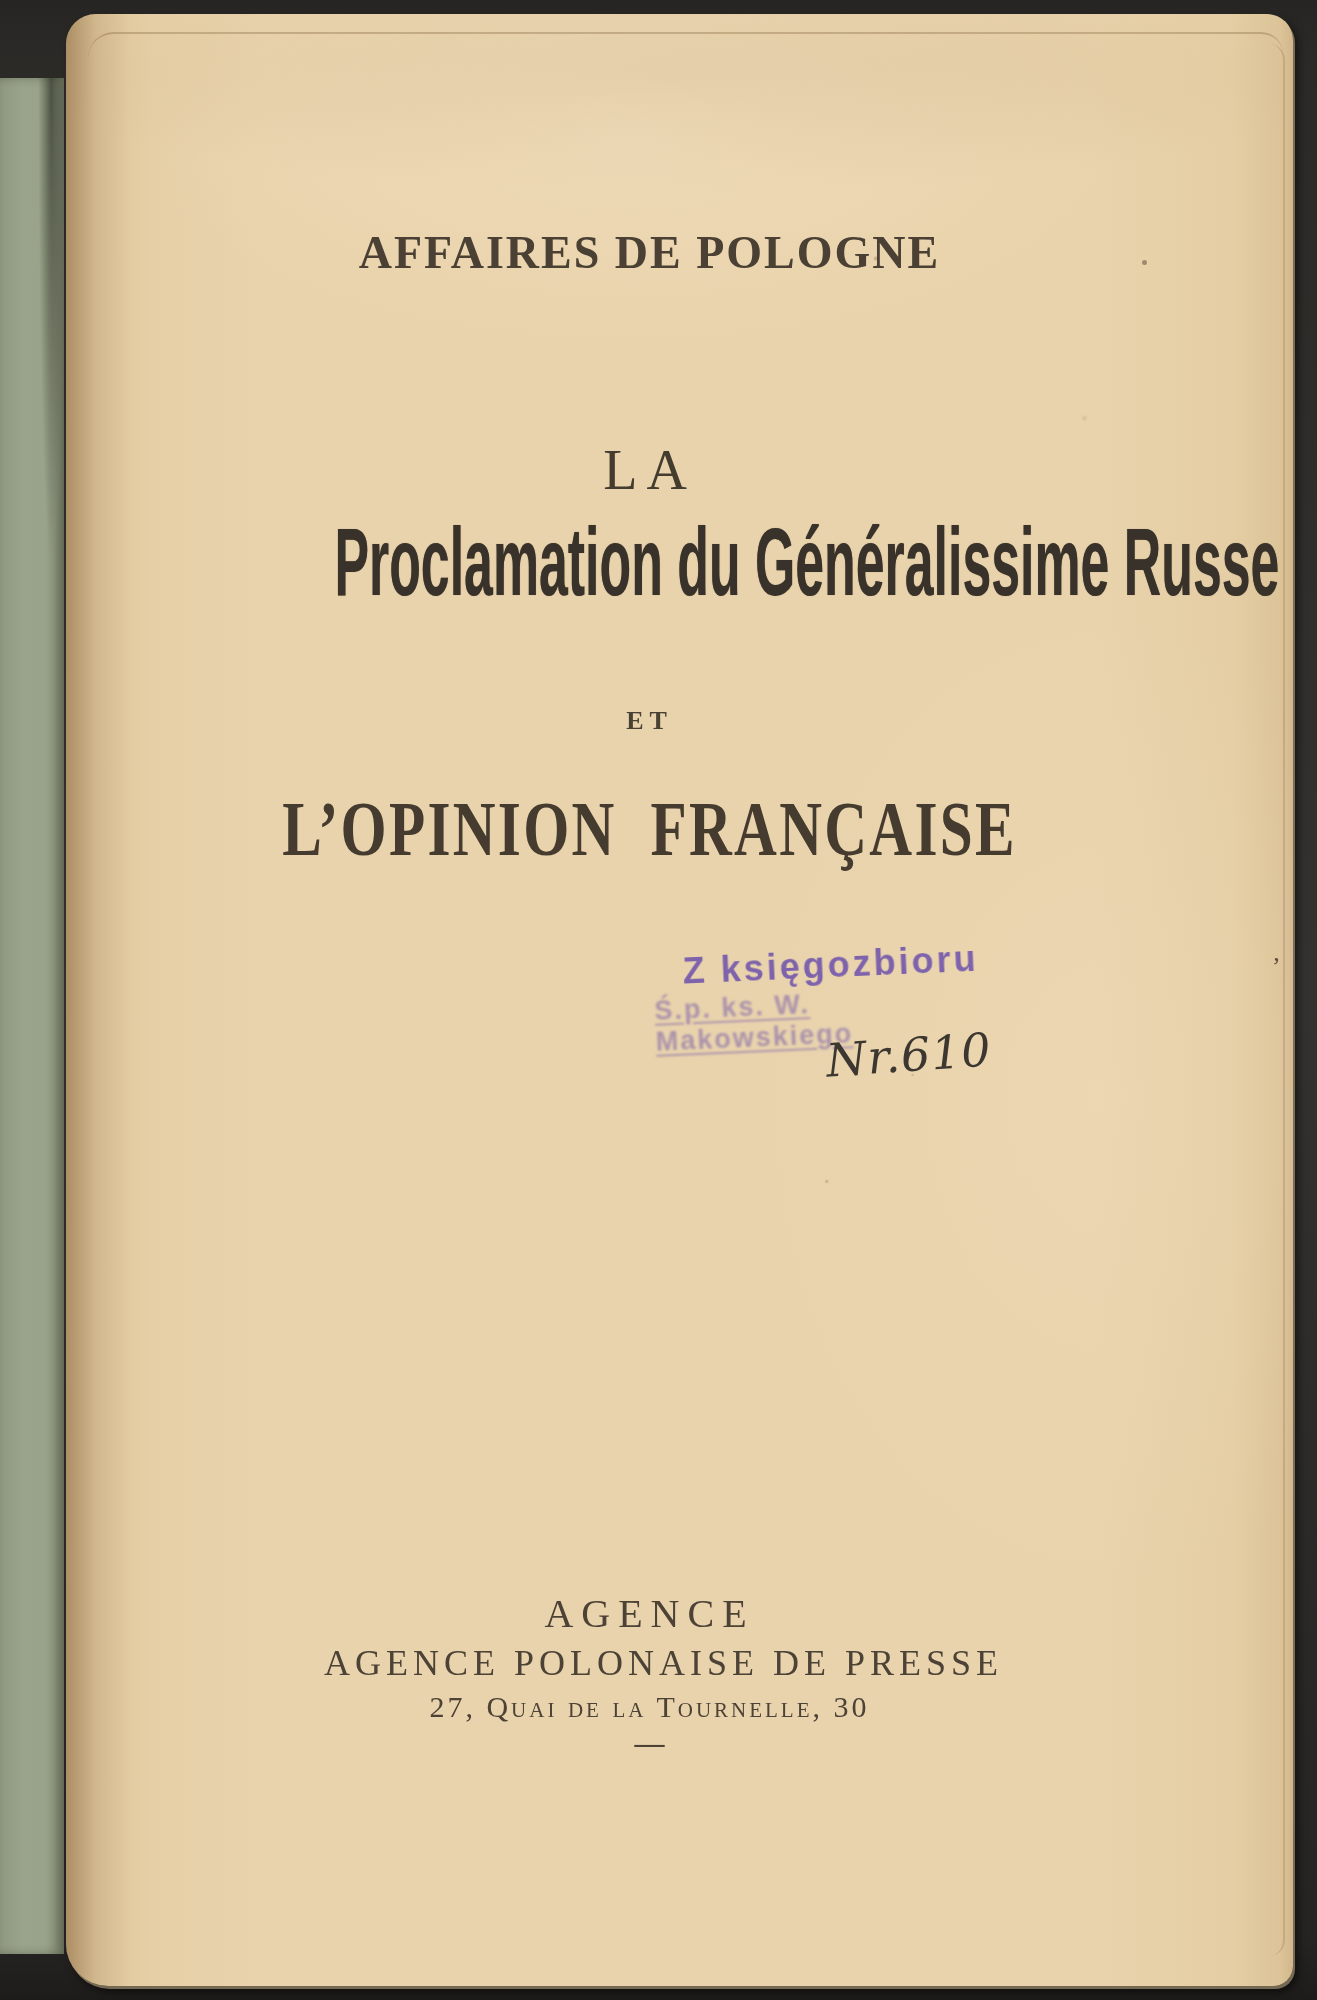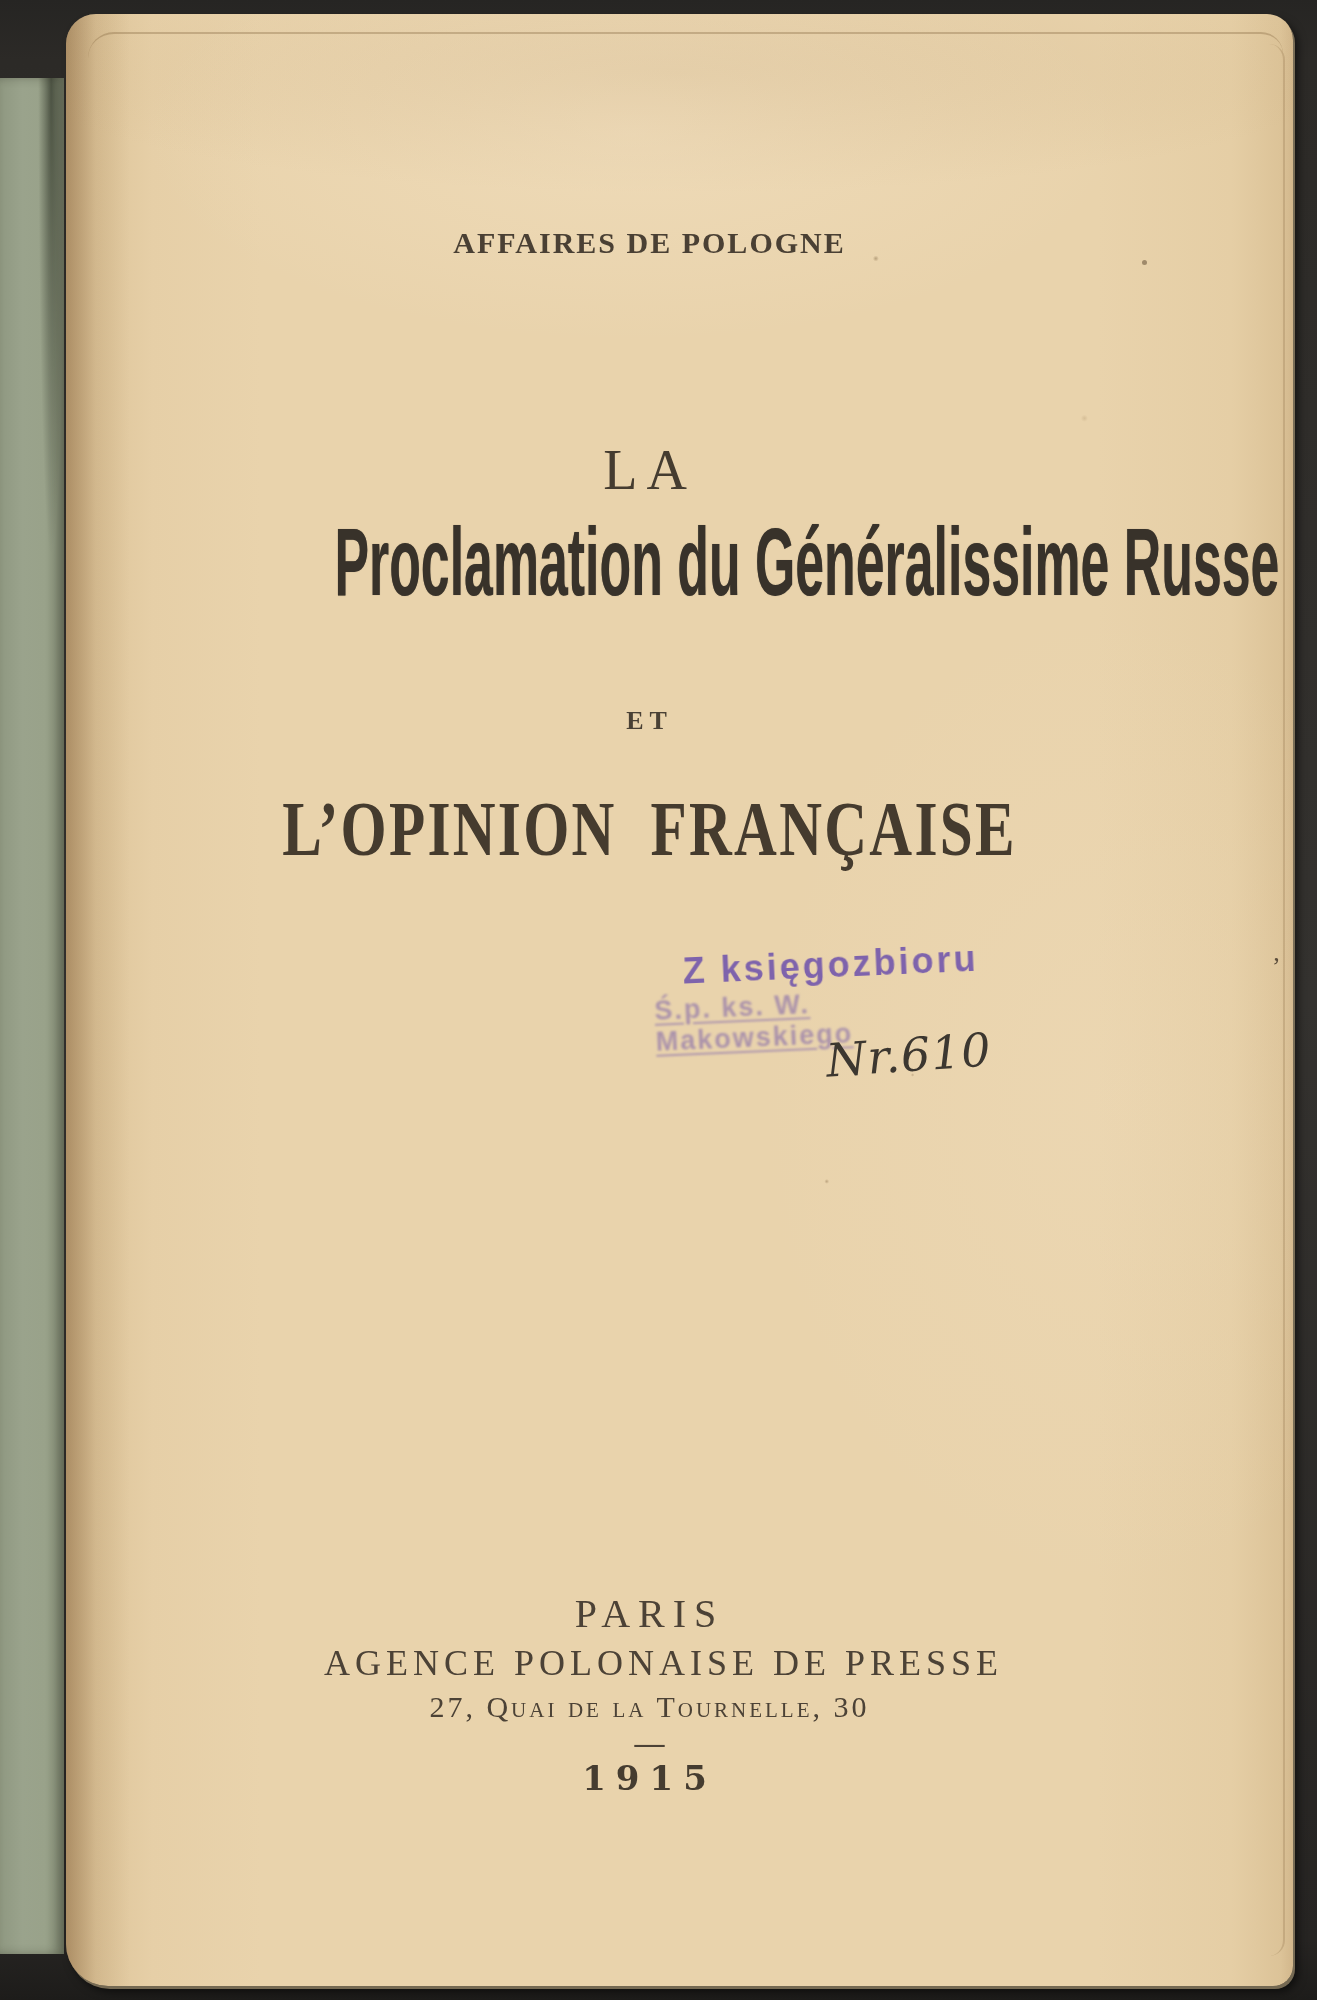"AFFAIRES DE POLOGNE" .series { font-size: 30px -> 46px }
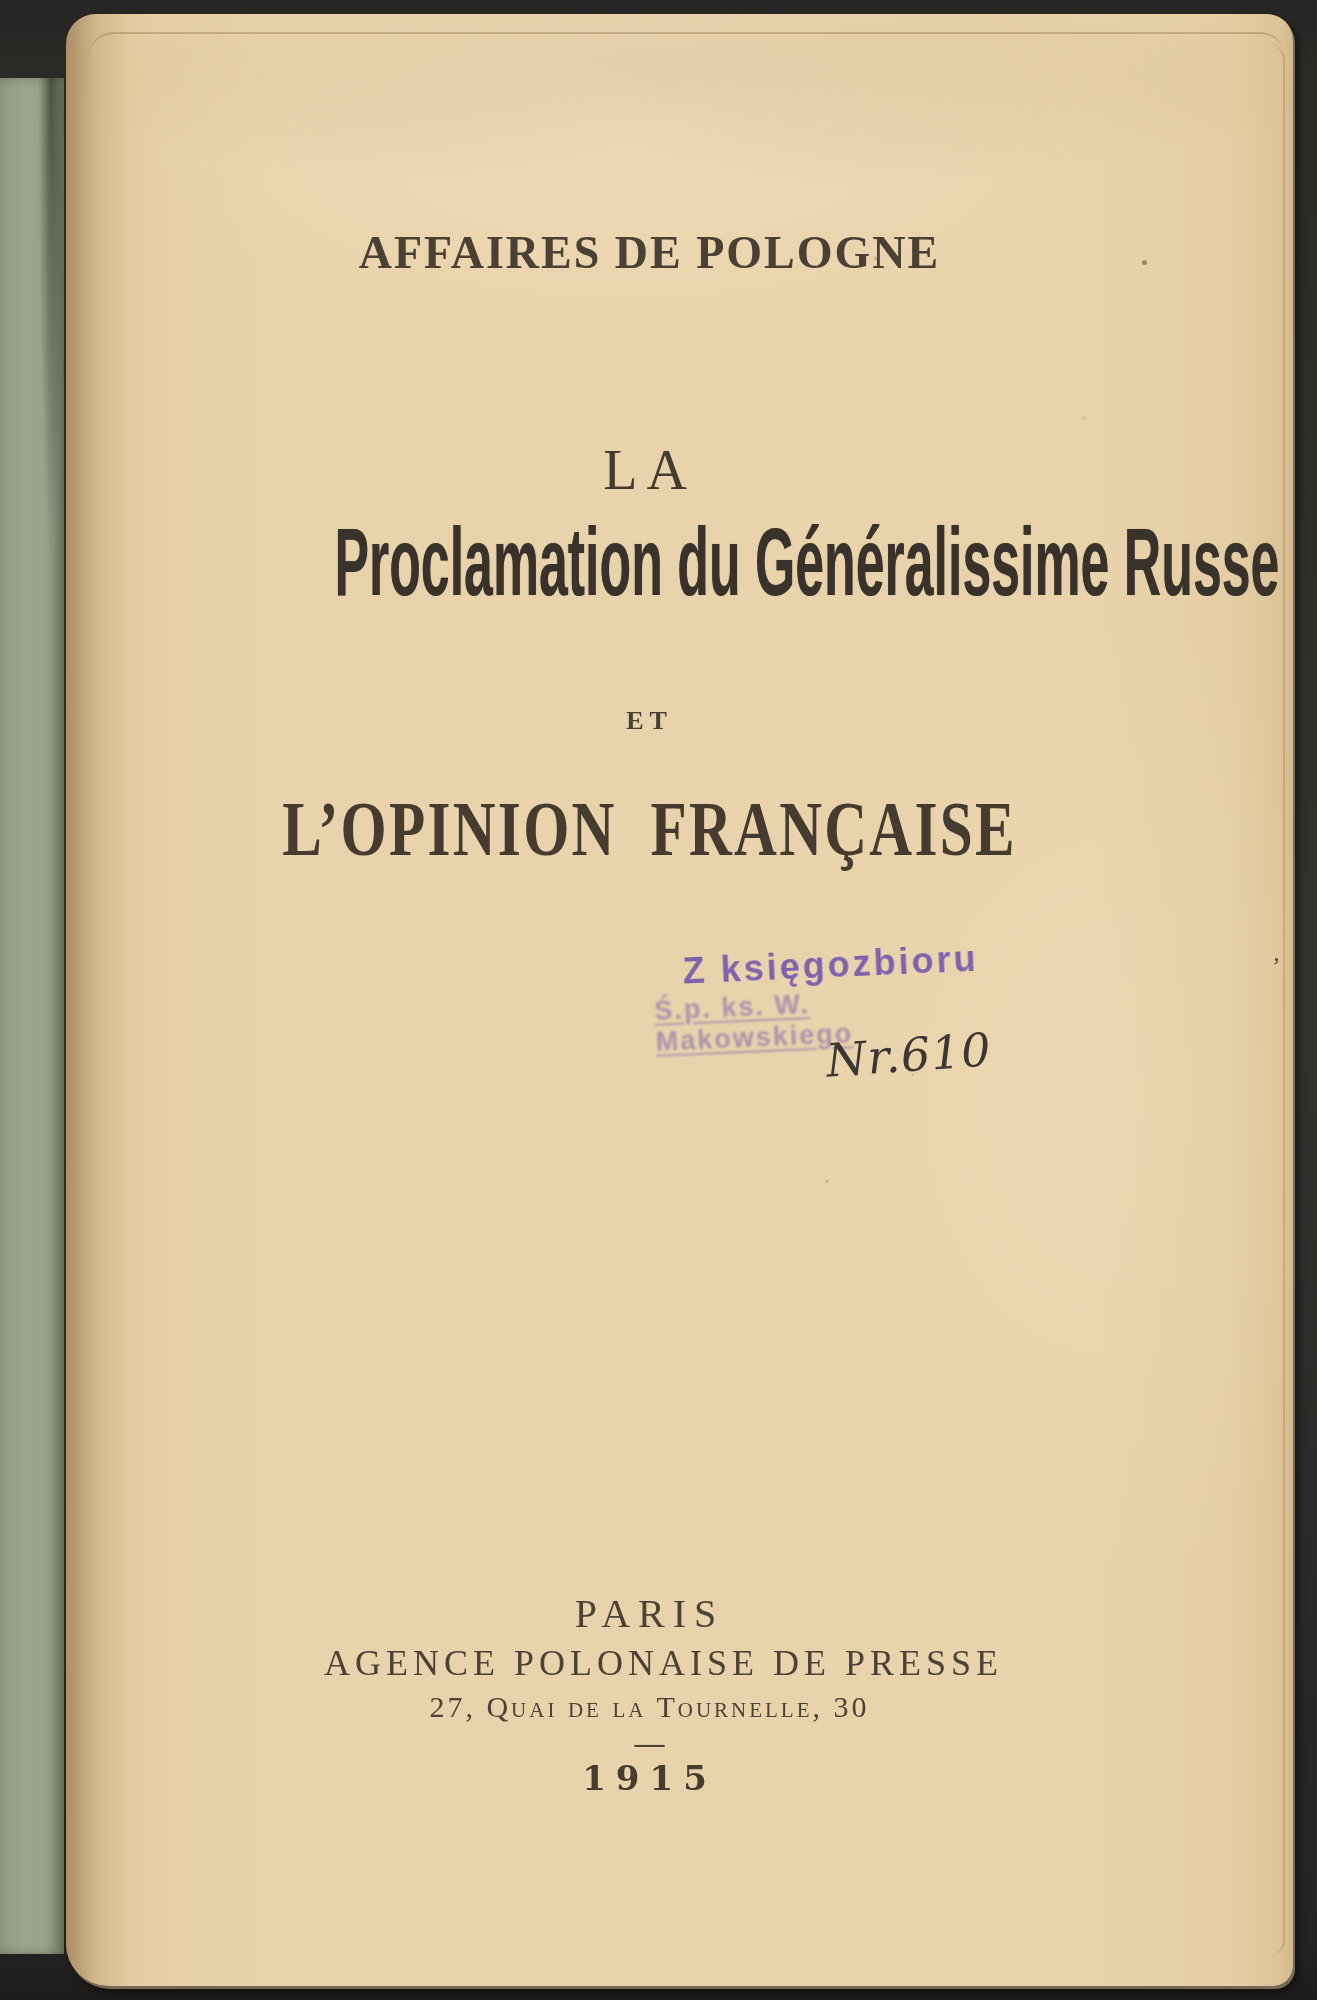"PARIS" div.line { text: PARIS -> AGENCE }
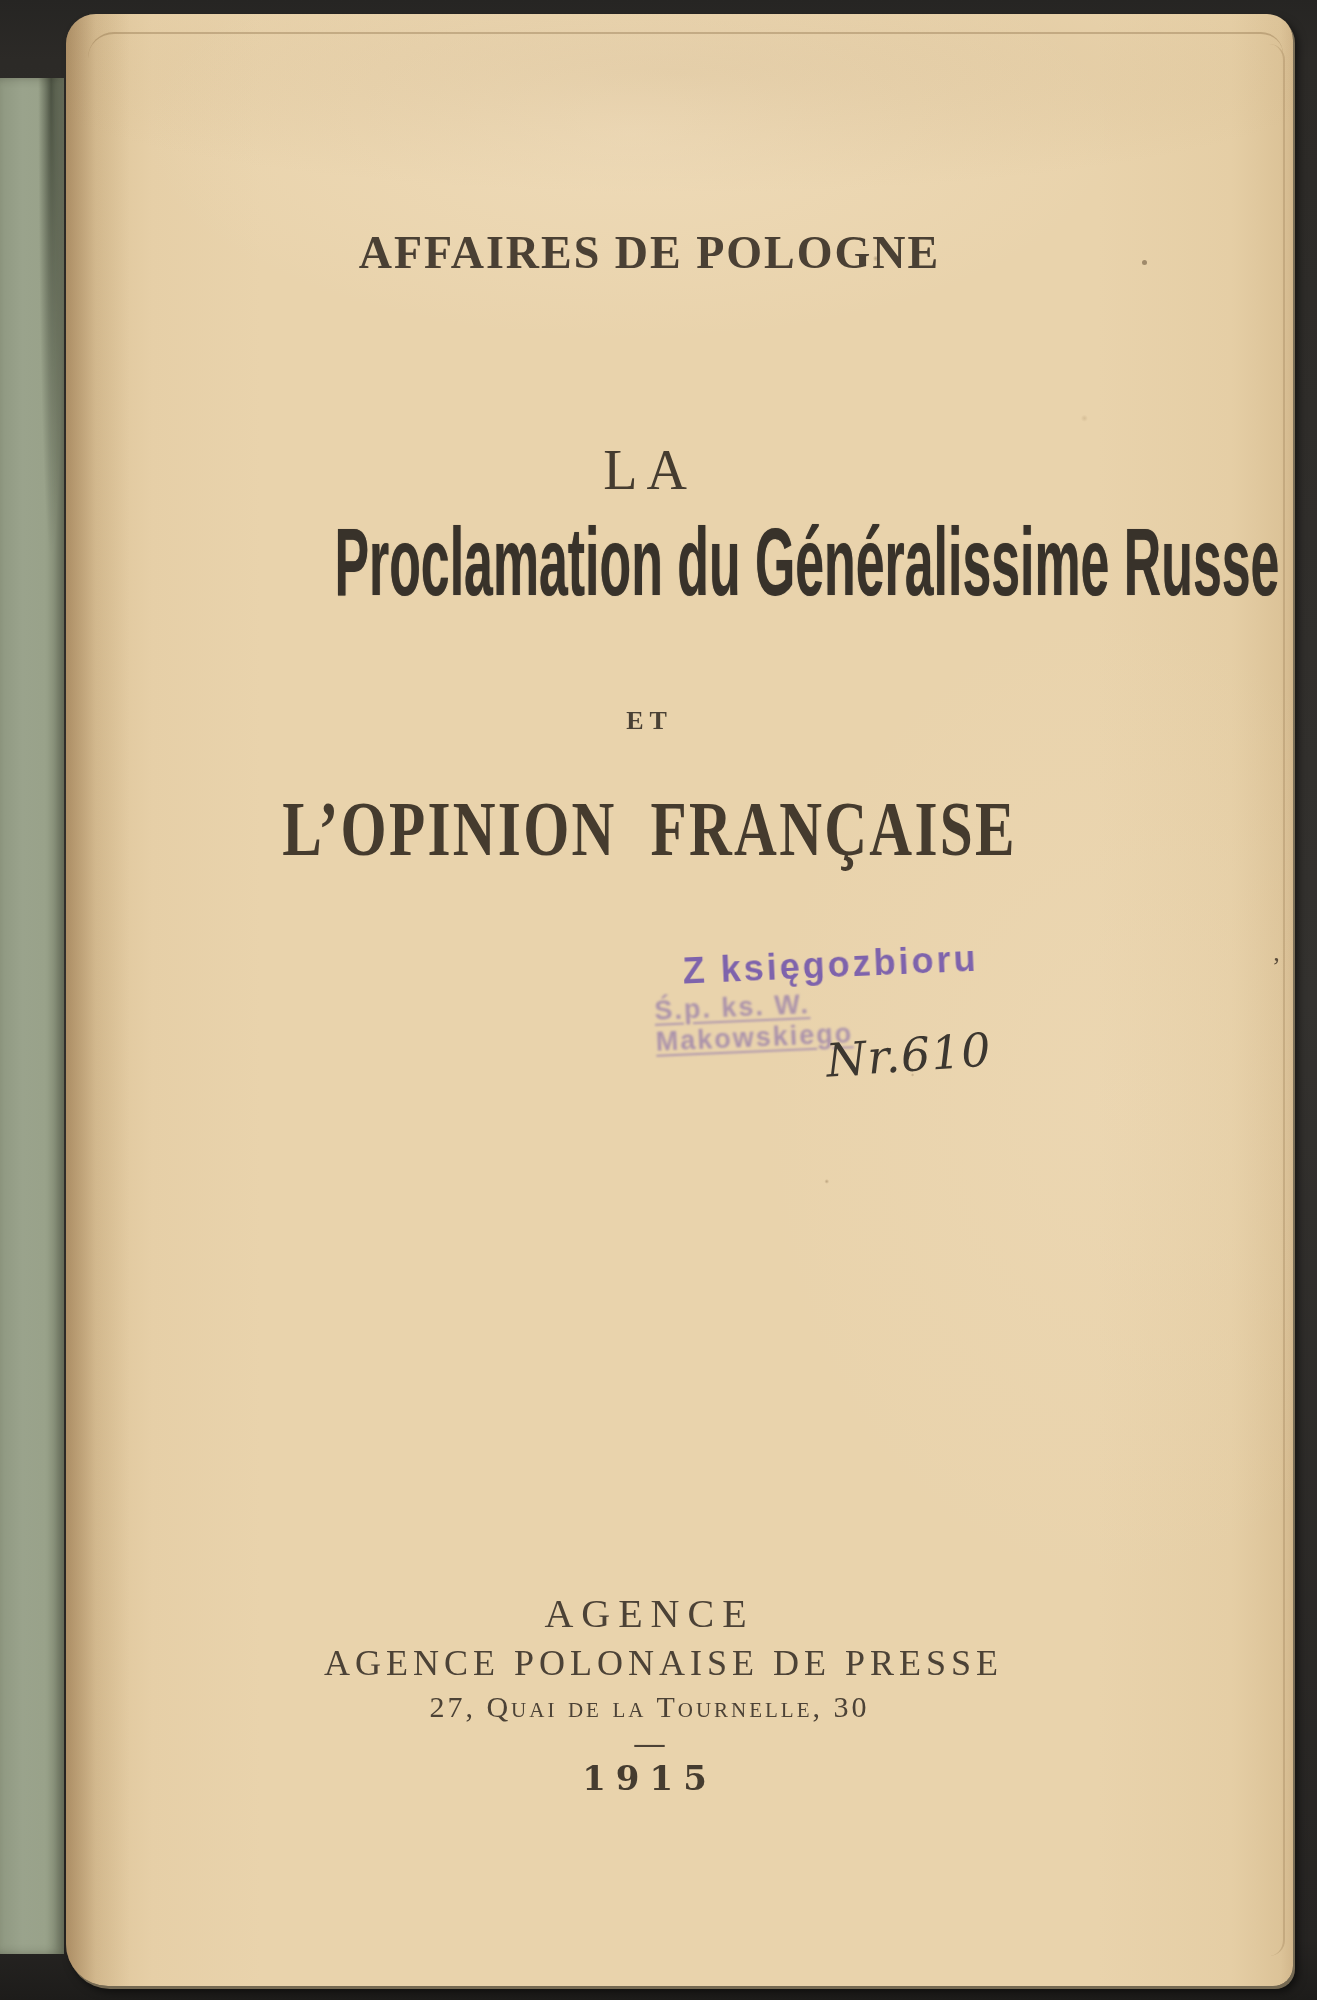"1915" div.line { html: <div>1915</div> -> none }
